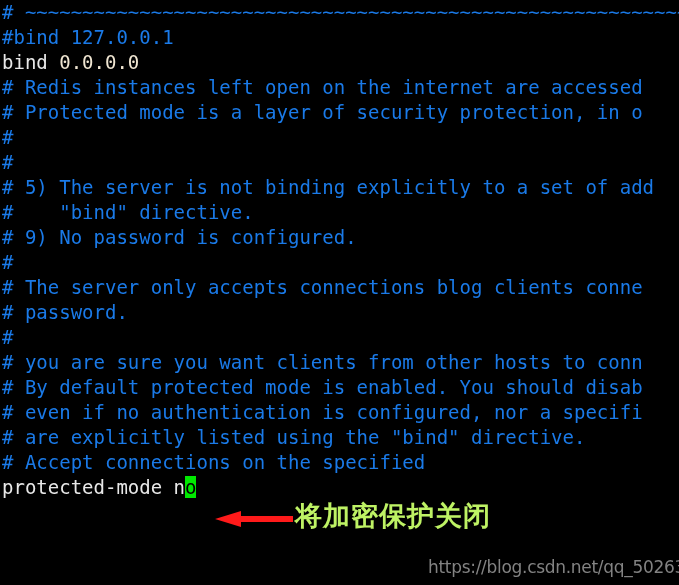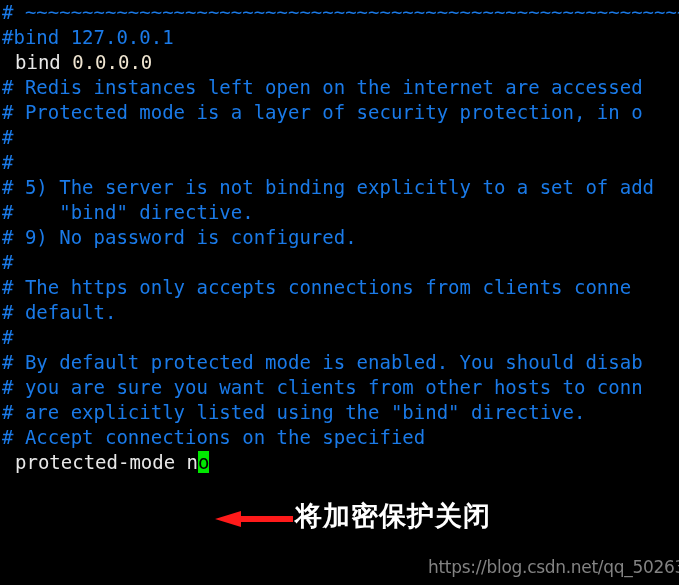"bind 0.0.0.0" .line.code { margin-left: 13px -> none }
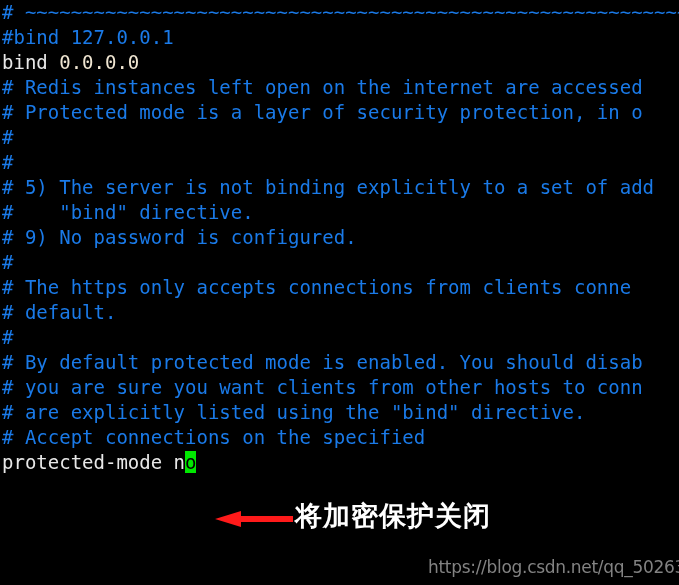"# The https only accepts" span { text: https only accepts connections from -> server only accepts connections blog }
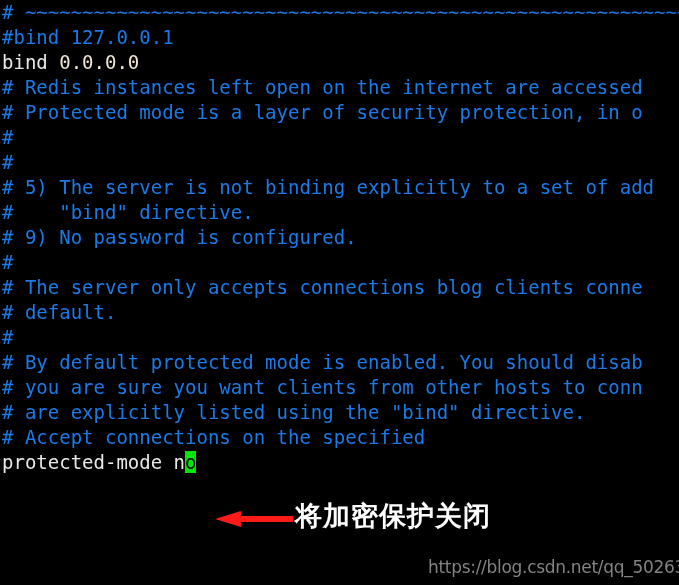"# default." span { text: default -> password }
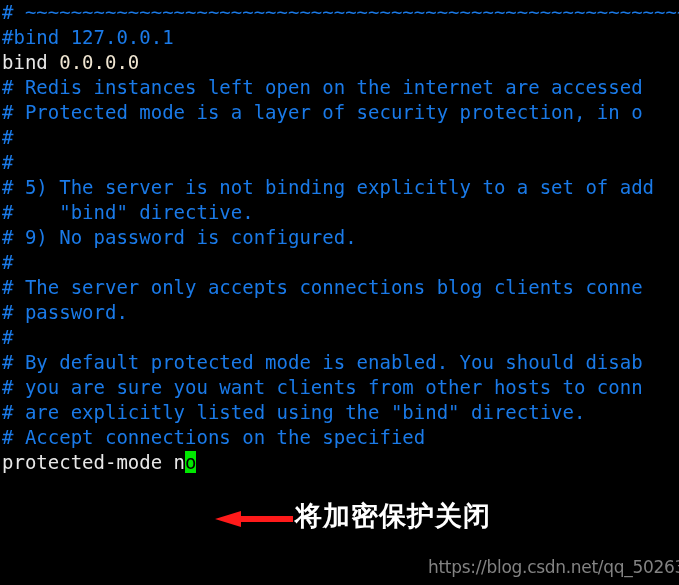"# By default protected mode" div.line { order: before "# you are sure you" -> after "# you are sure you" }
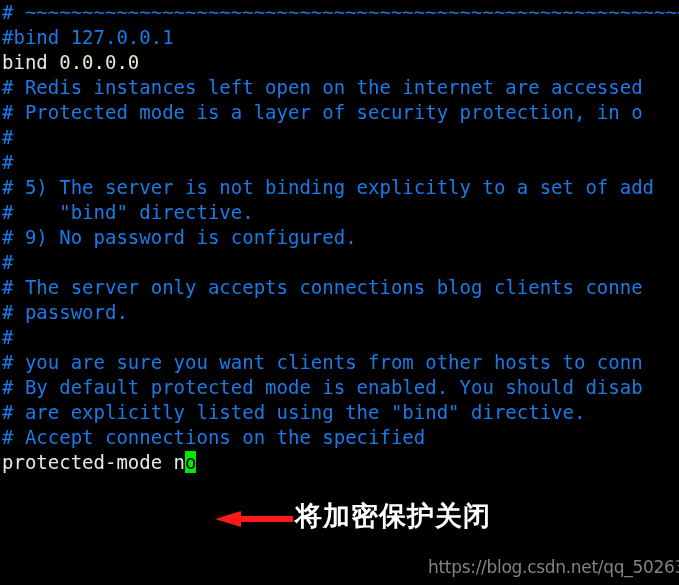"# even if no authentication" div.line { html: none -> <div><span># even if no authentication is configured, nor a specifi</span></div> }
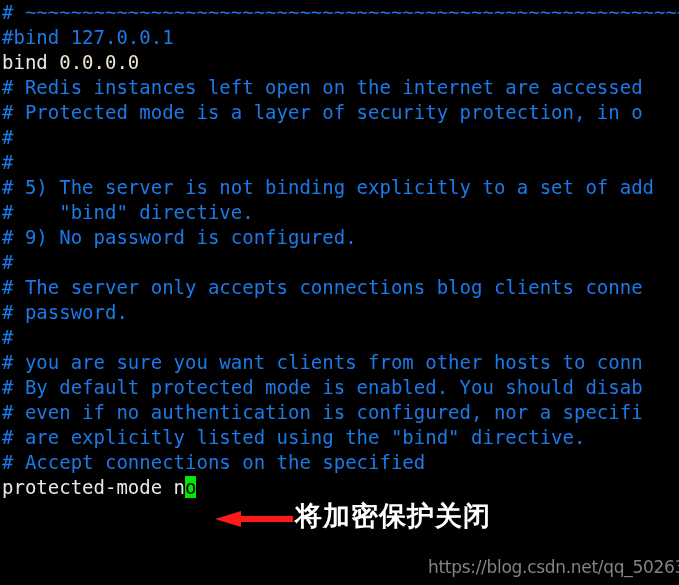"将加密保护关闭" #cjk-note { color: #ffffff -> #bef264 }
